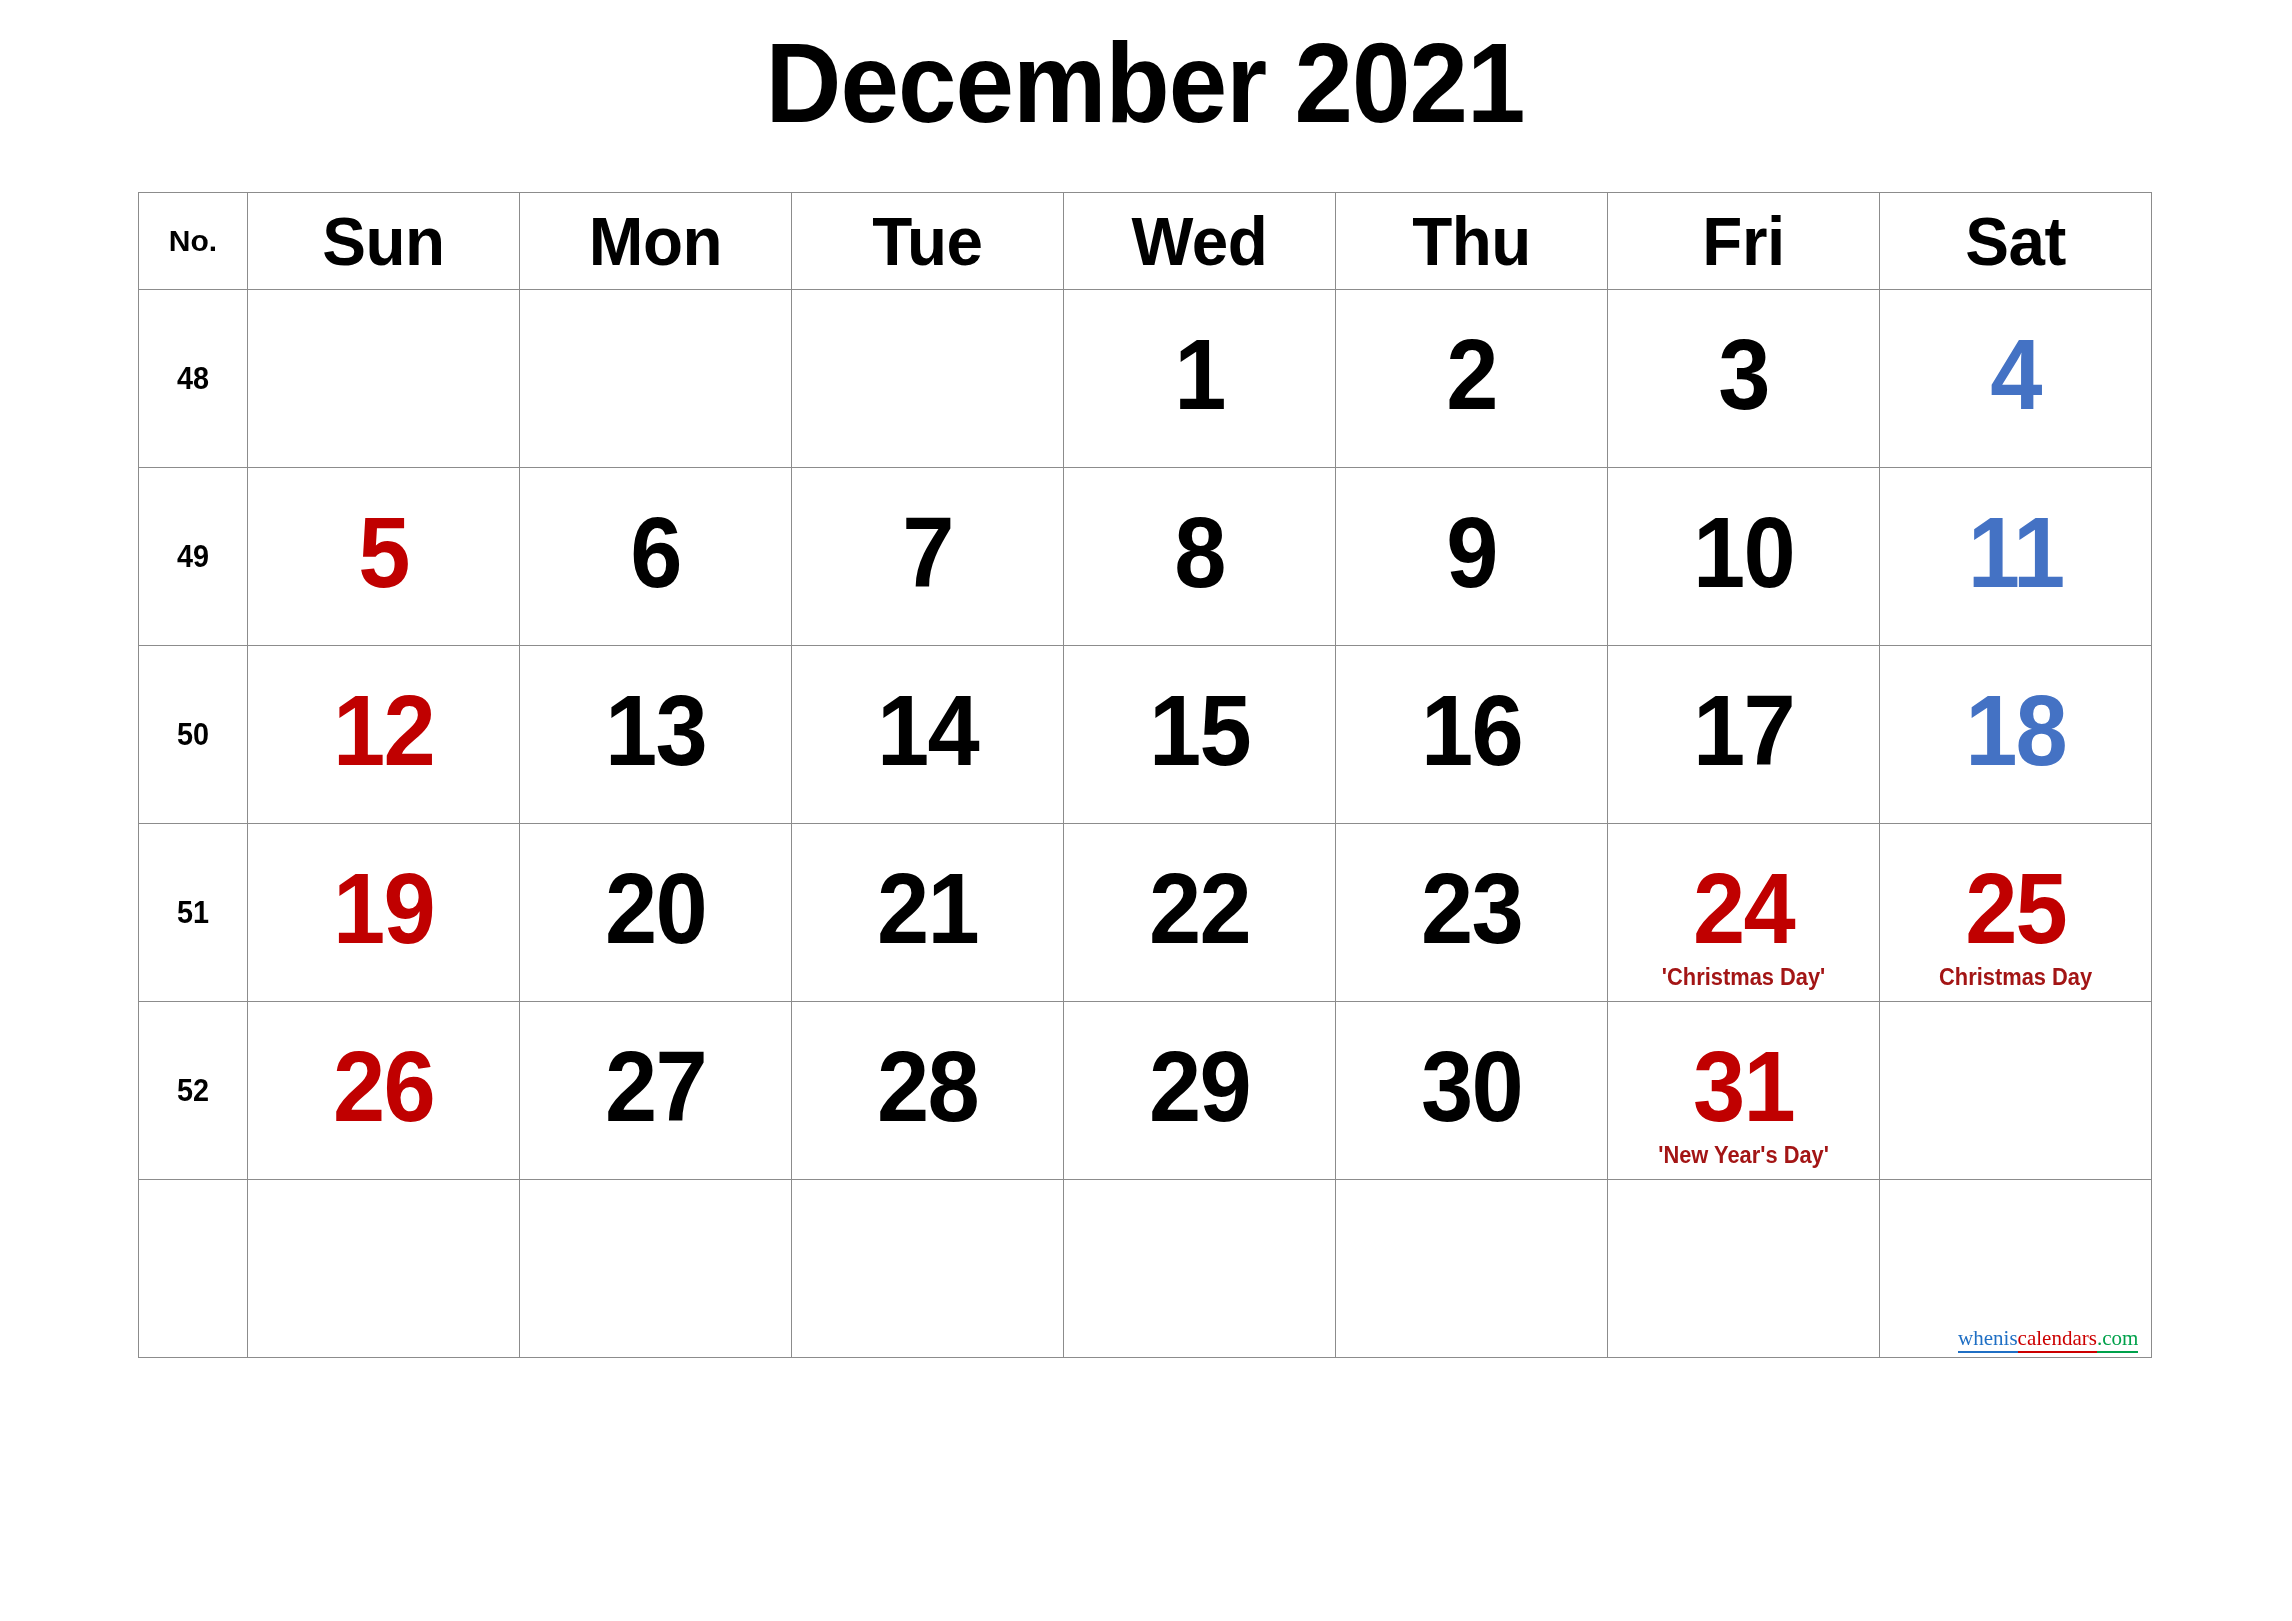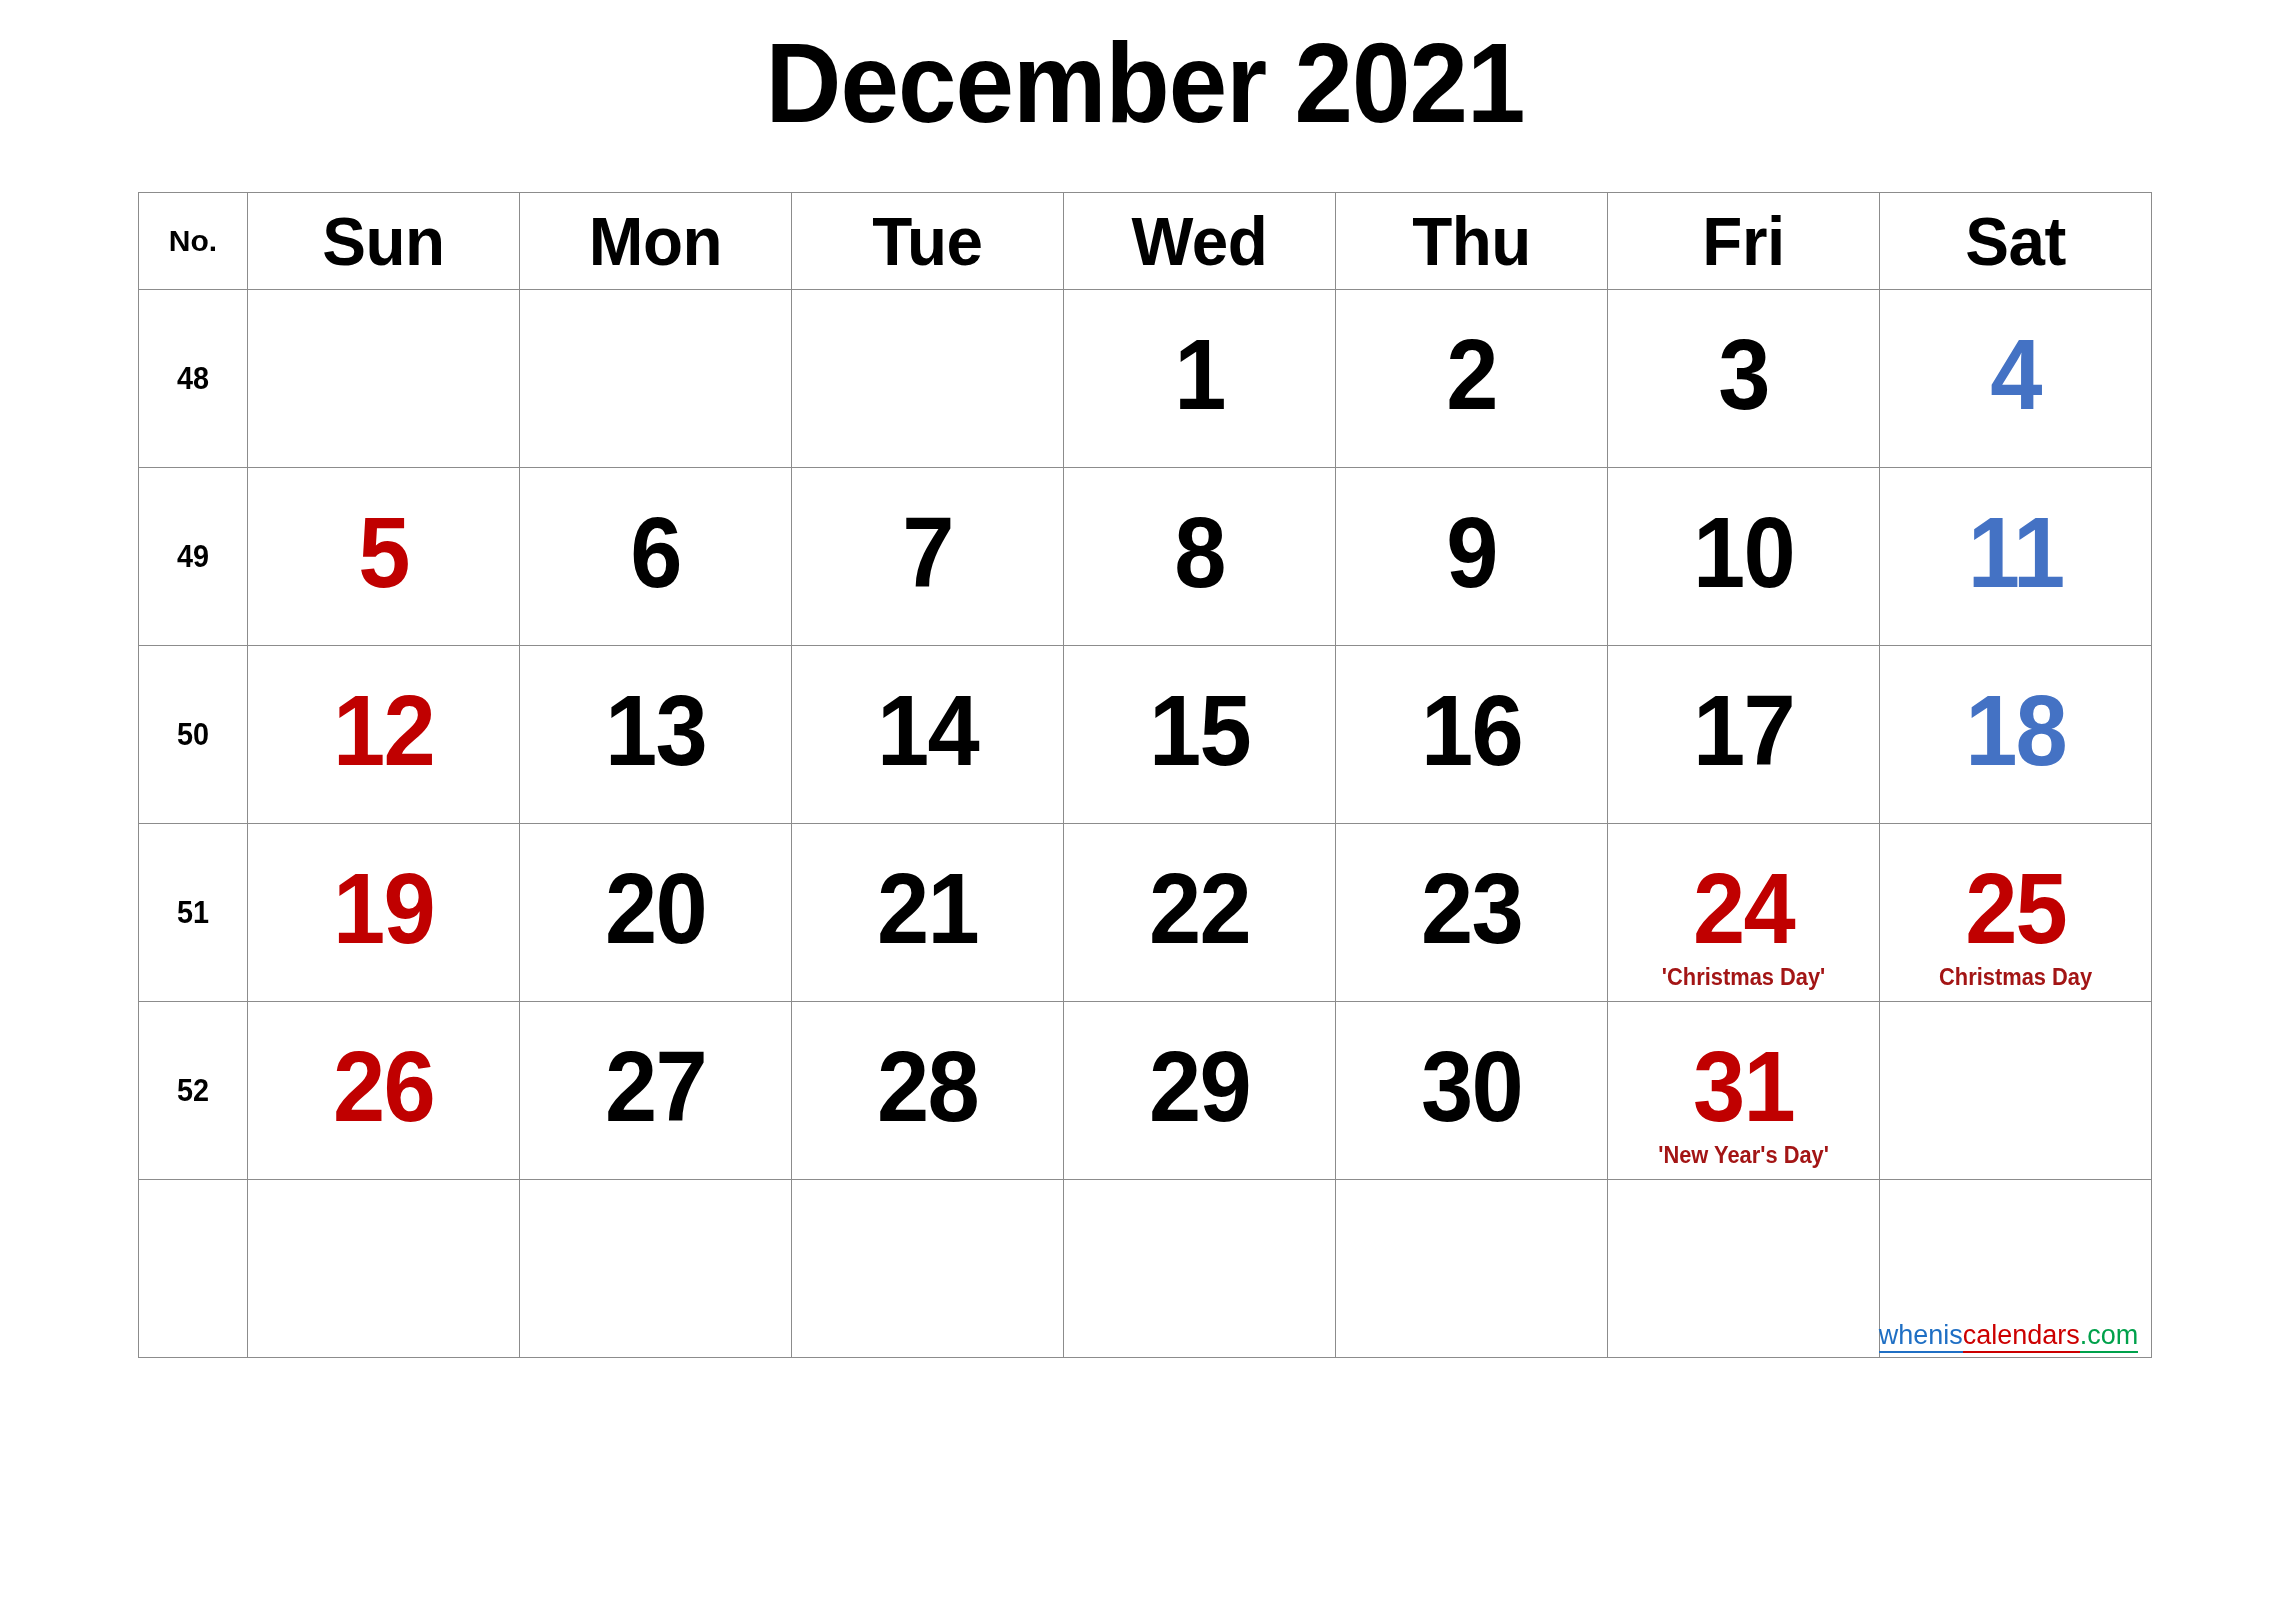"wheniscalendars.com" .watermark { font-family: Liberation Sans, sans-serif -> Liberation Serif, serif; font-size: 27px -> 21px }
